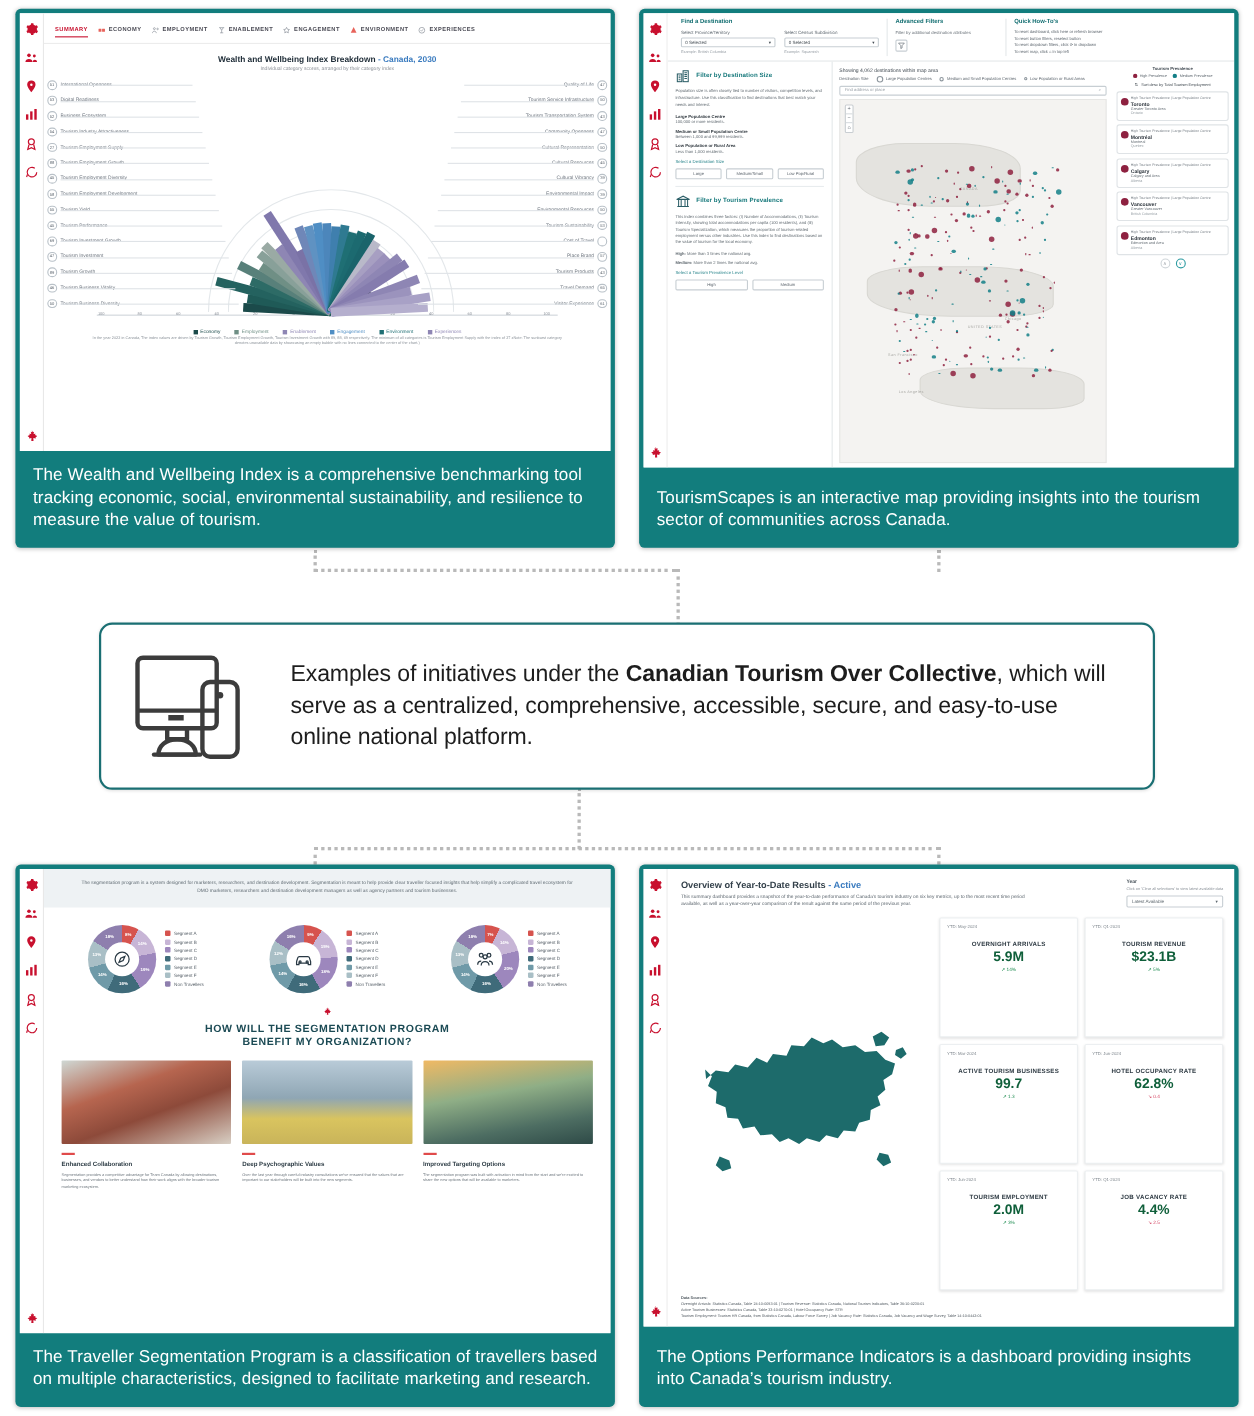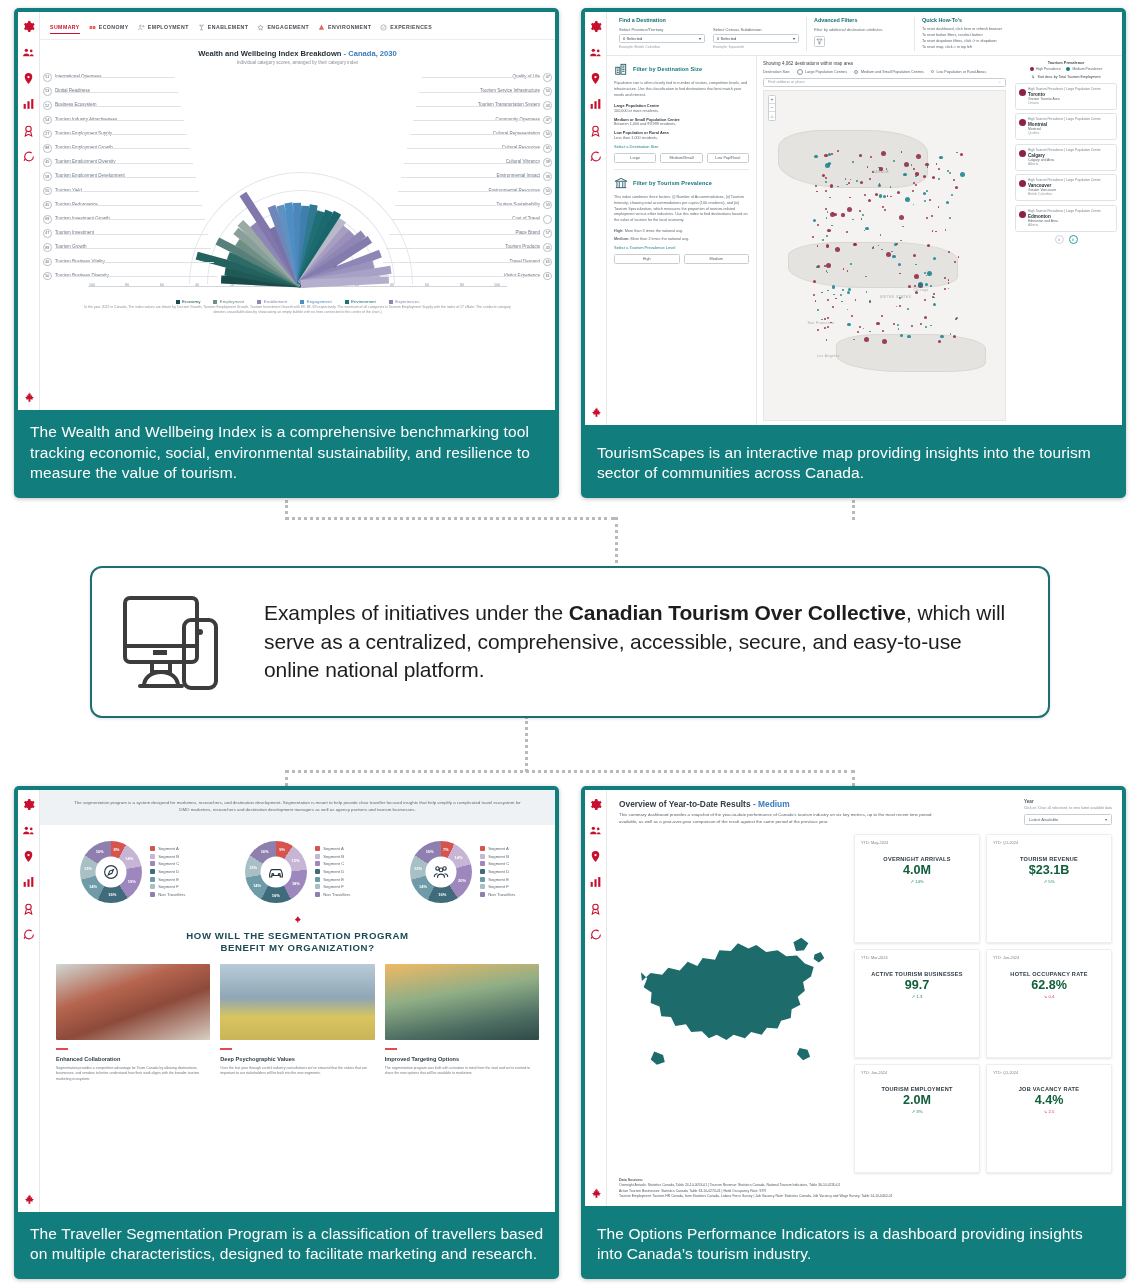"- Medium" span.loc { text: Medium -> Active }
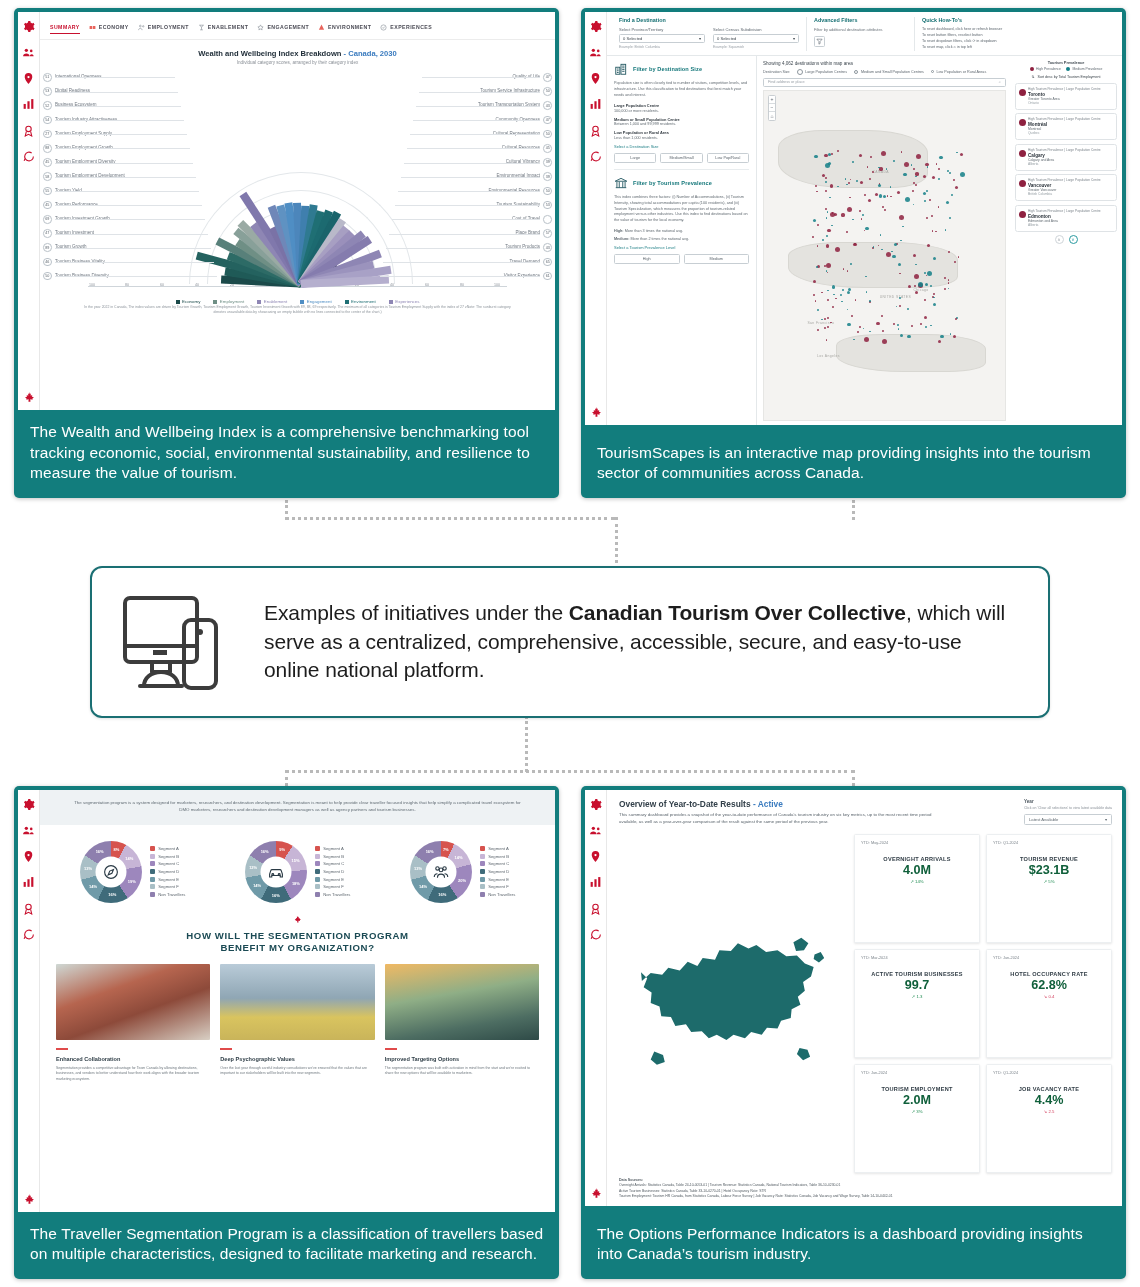"4.0M" div.val { text: 4.0M -> 5.9M }
